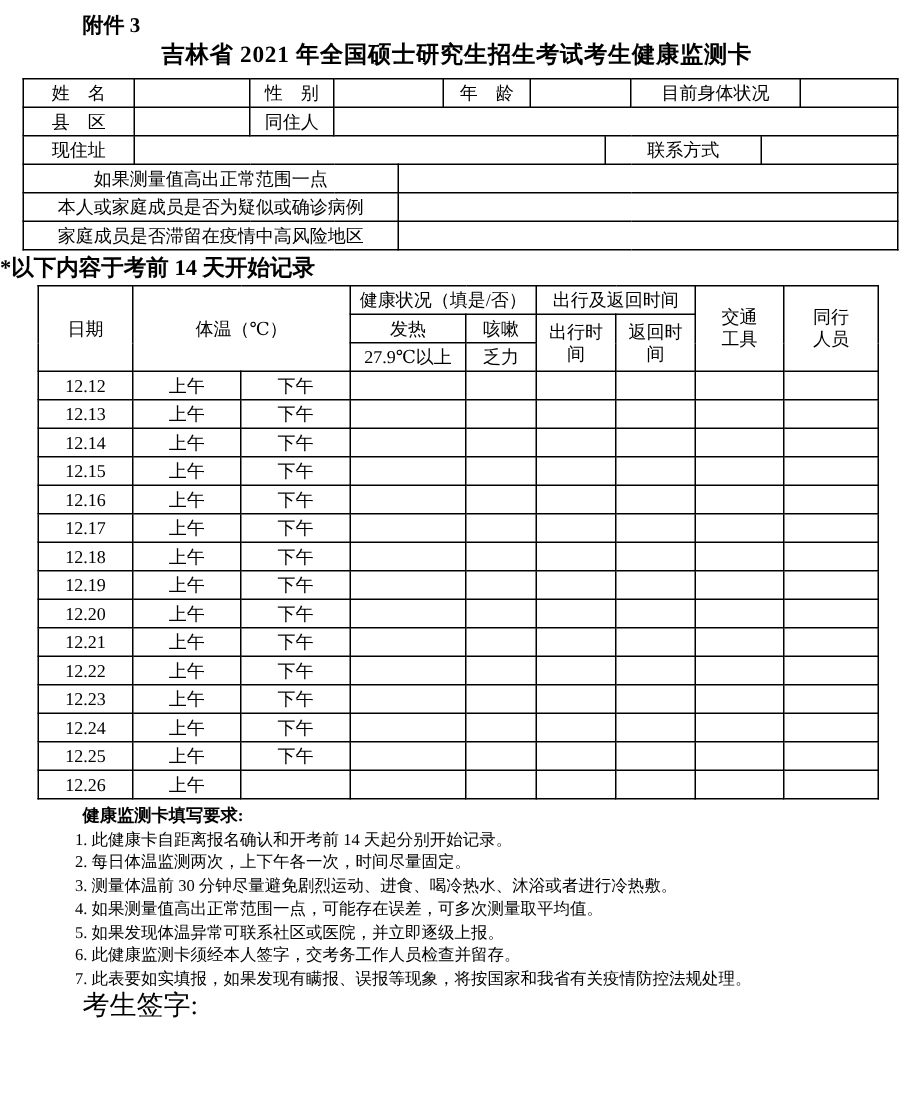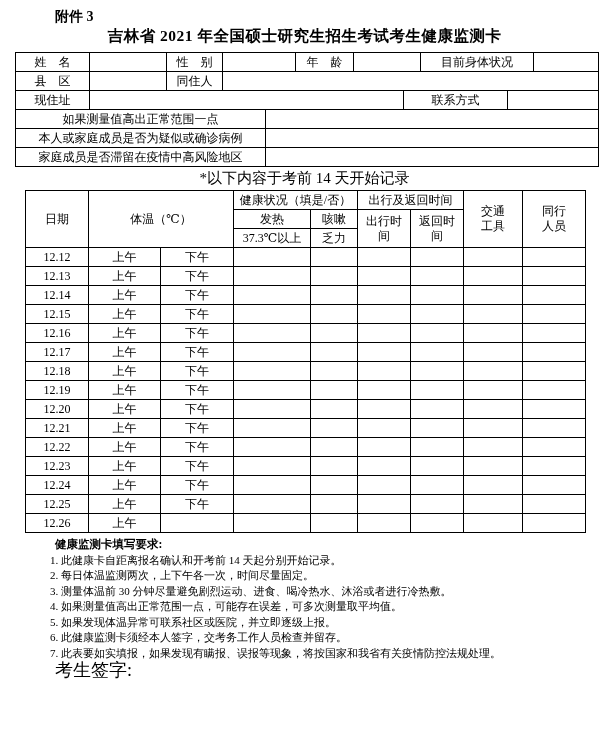"*以下内容于考前 14 天开始记录" .section-note { font-weight: normal -> bold; text-align: center -> left }
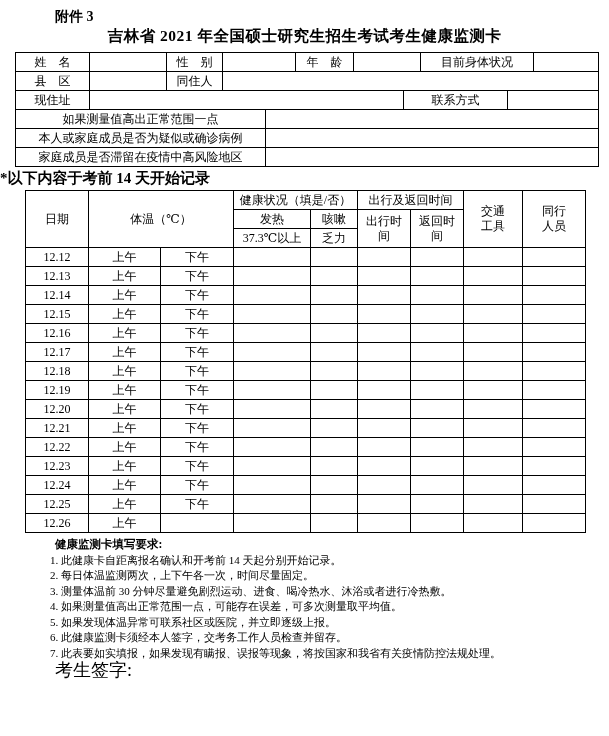"37.3℃以上" td.small { text: 37.3 -> 27.9 }
